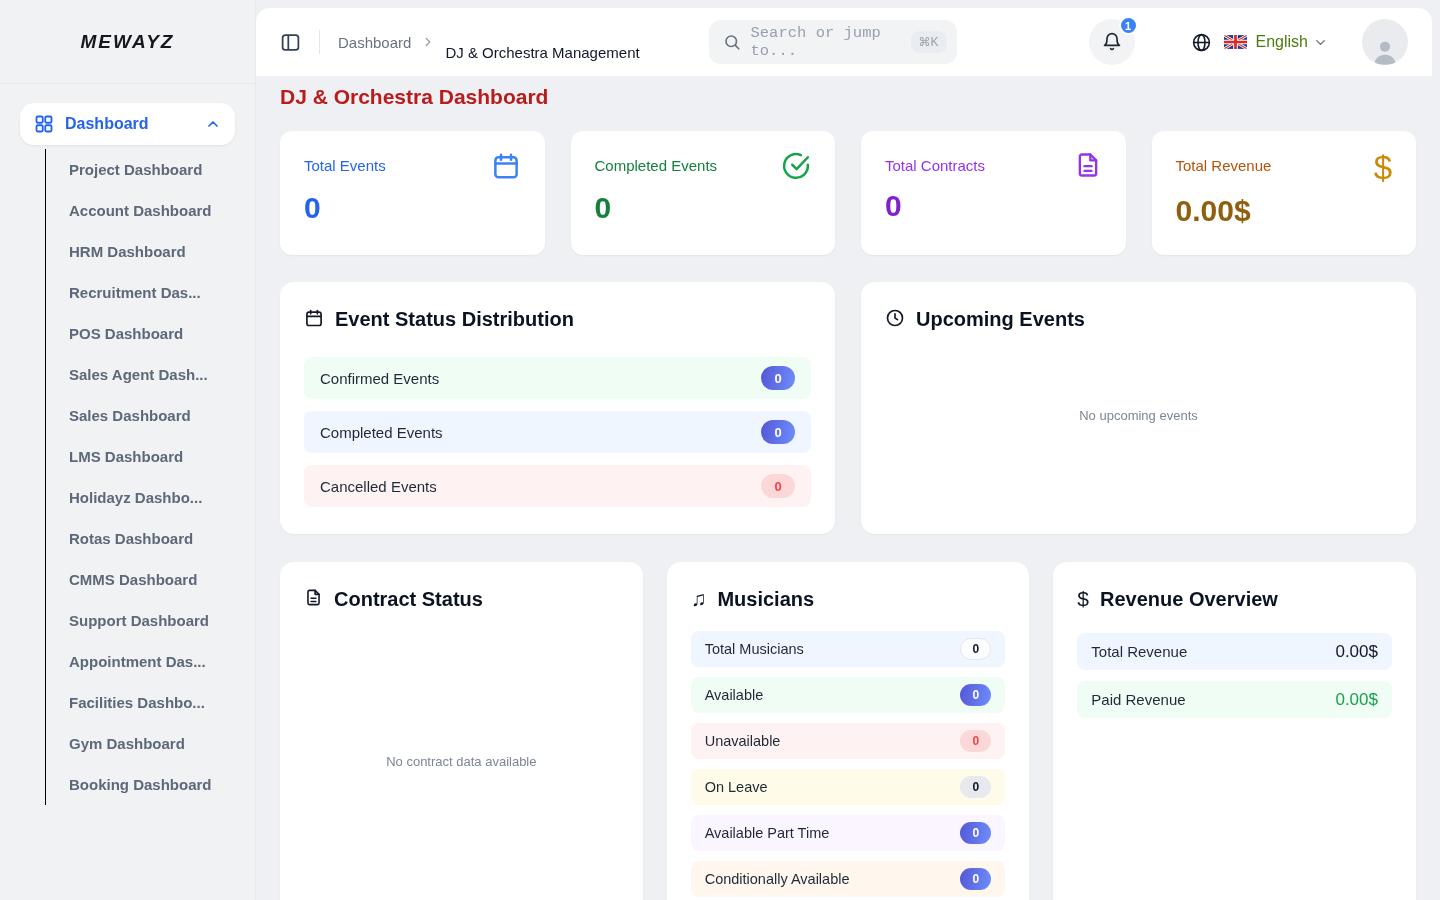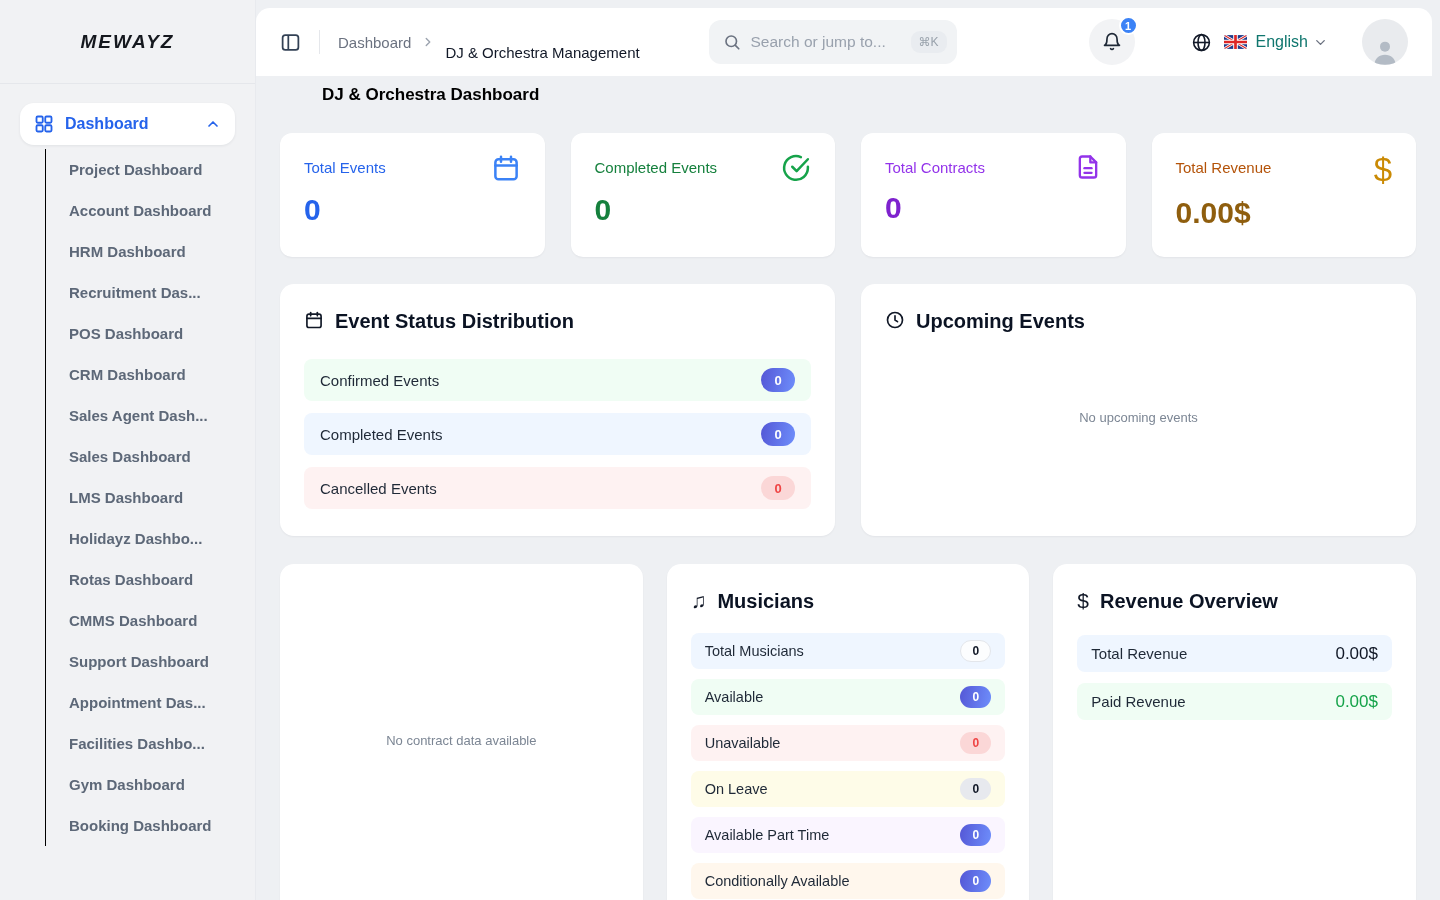"Search or jump to..." .search .ph { font-family: none -> Liberation Mono, monospace }
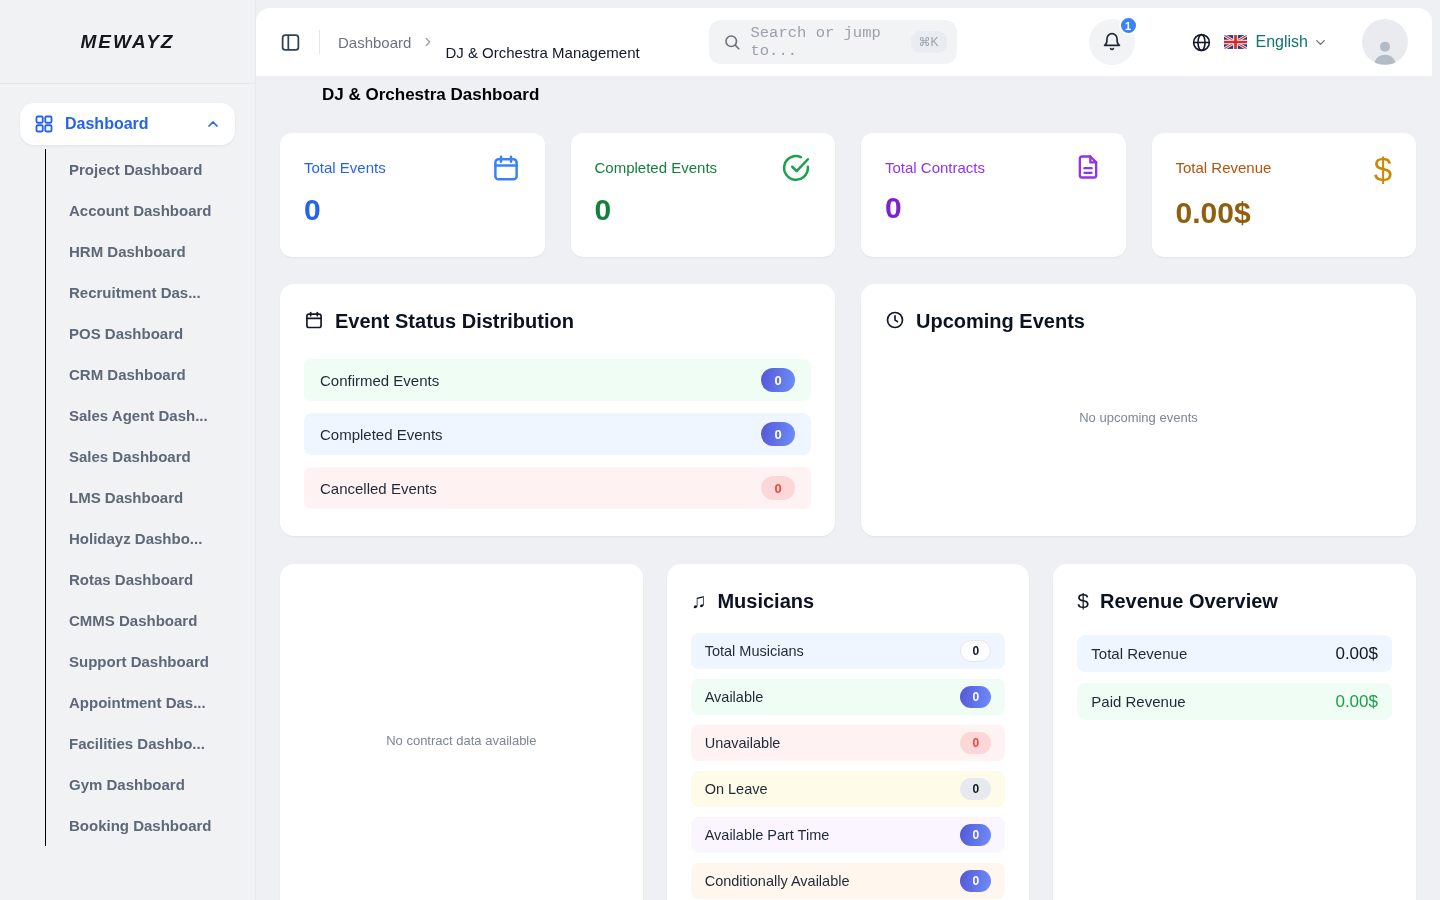"English" .lang-label { color: #0f766e -> #4d7c0f }
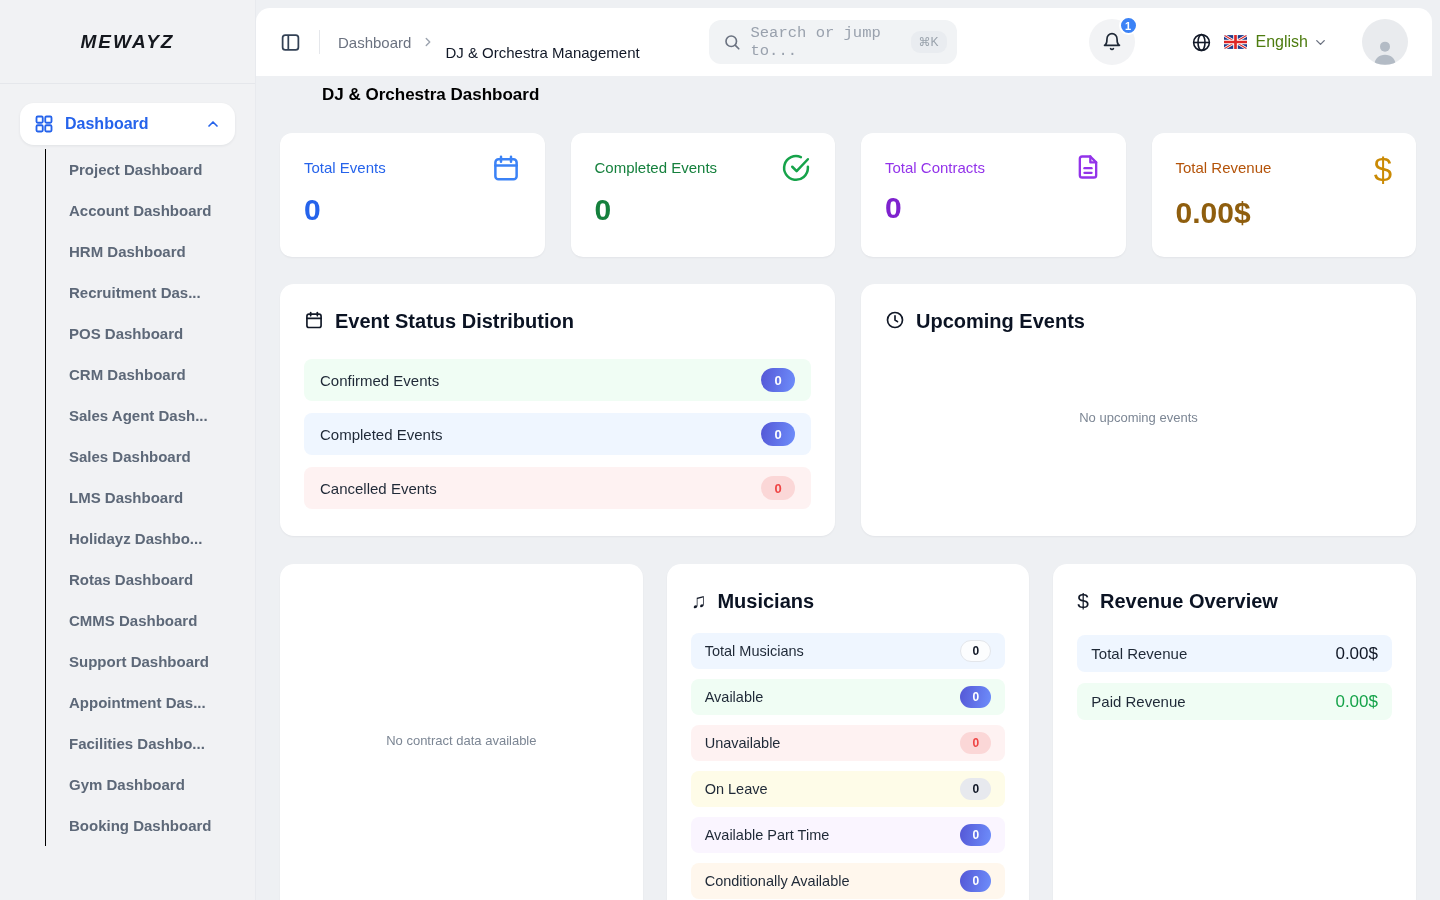"DJ & Orchestra Dashboard" .page-title { color: #000000 -> #b91c1c; font-size: 17px -> 21px; margin-left: 42px -> none }
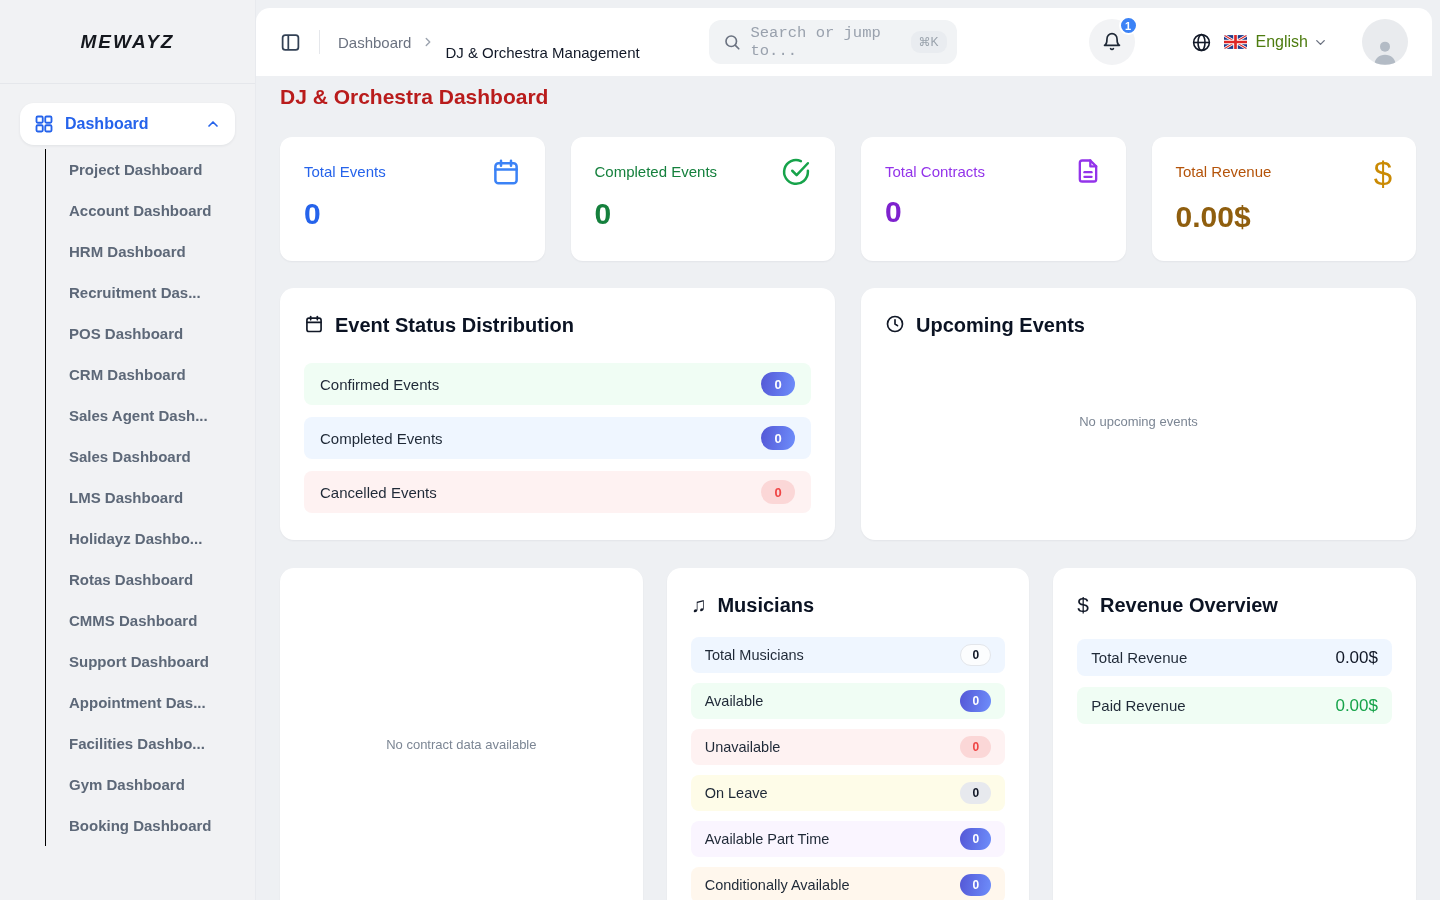"Total Events" .stats { margin-top: 28px -> 22px }
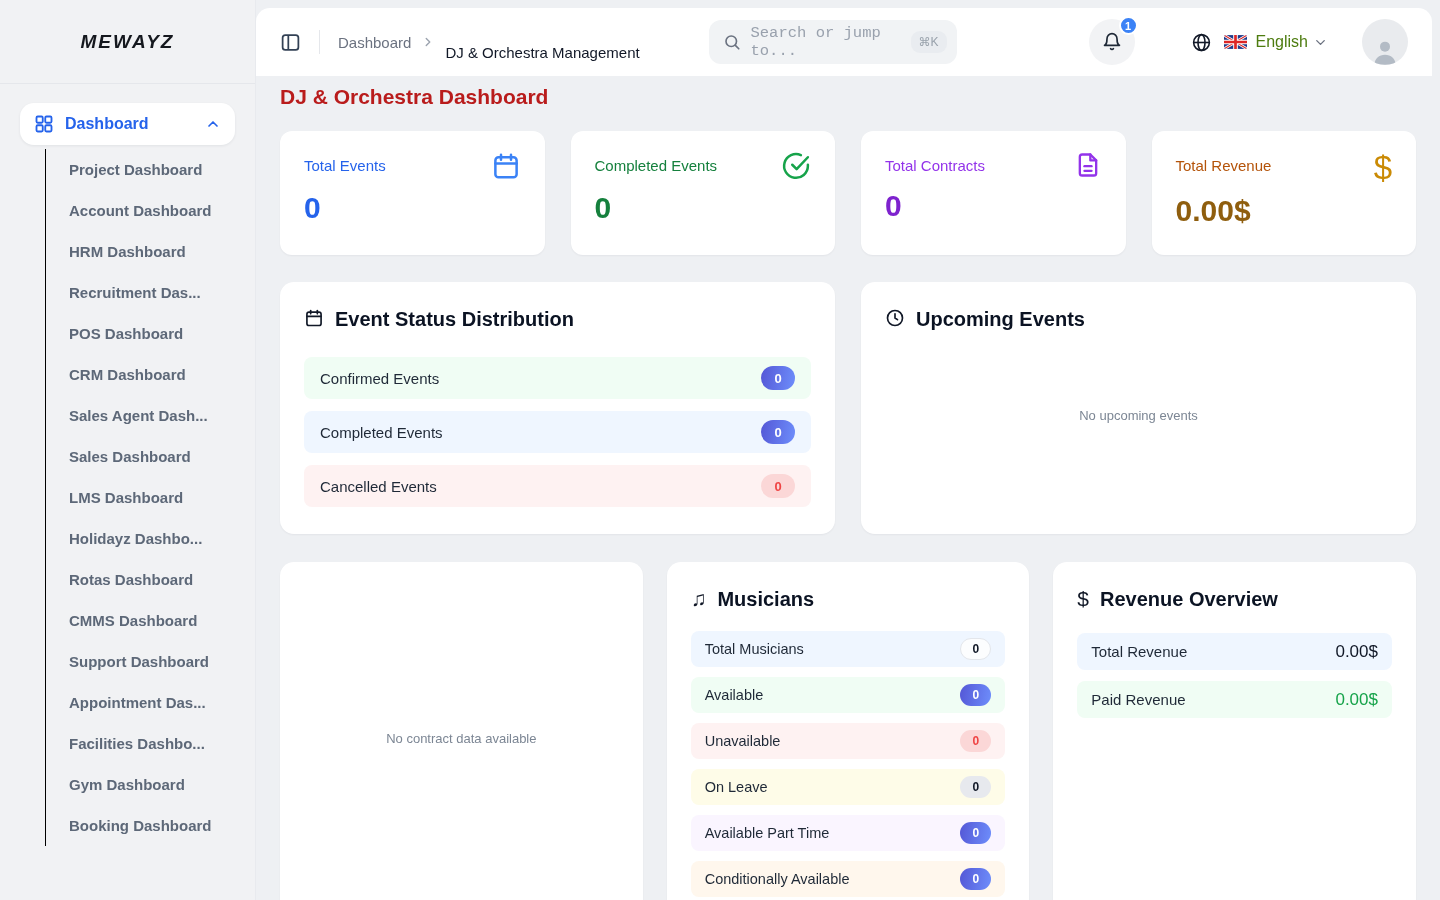"CRM Dashboard" li.subitem { html: <li>CRM Dashboard</li> -> none }
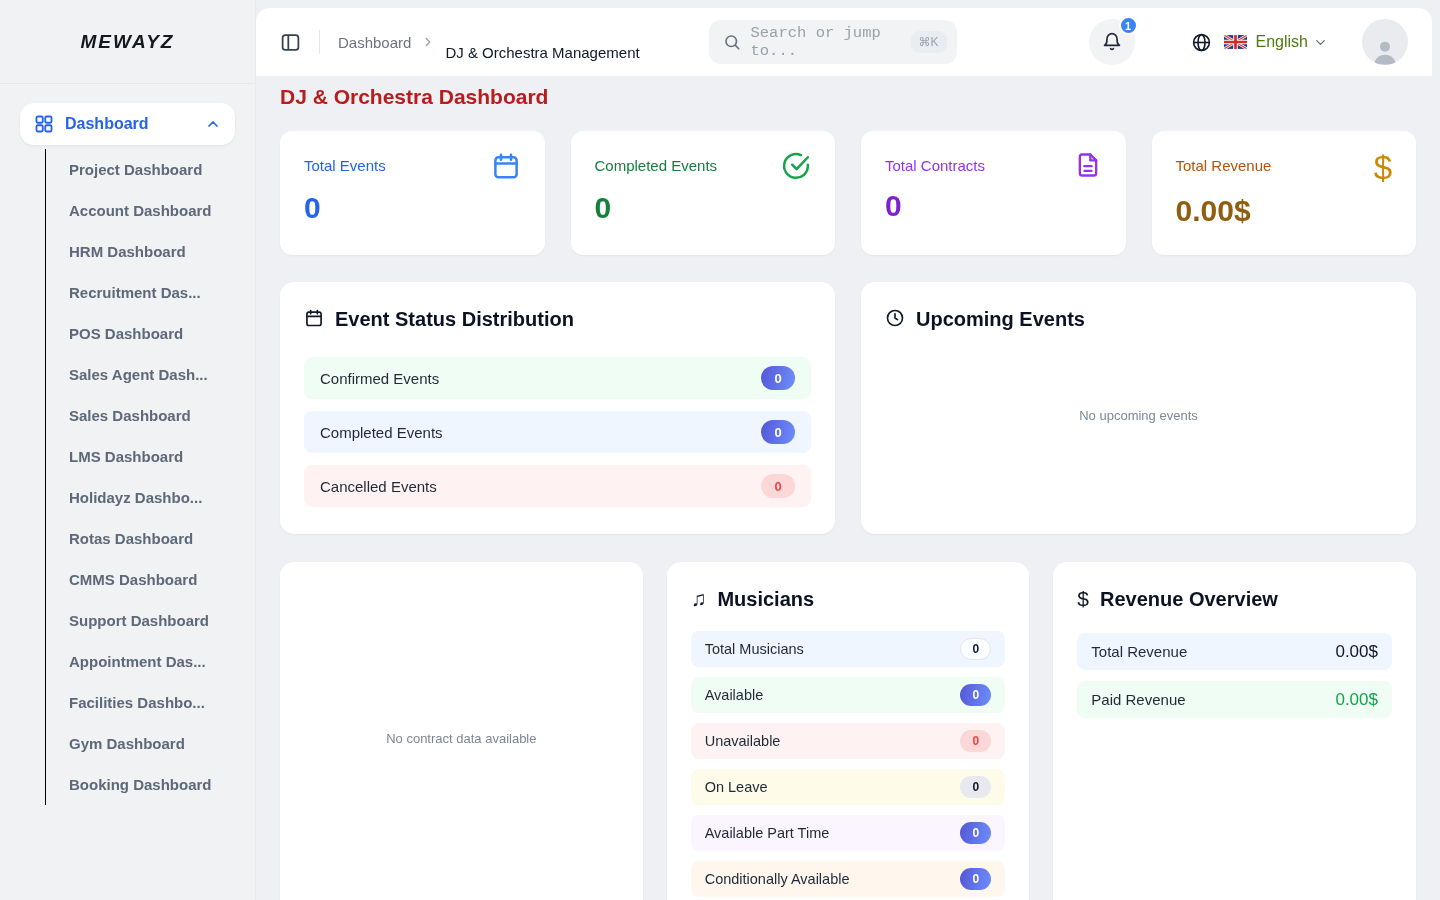"Contract Status" div.panel-title { html: none -> <div> <span> <svg> <path></path> <polyline></polyline> <line></line> <line></line> </svg> </span> <span>Contract Status</span> </div> }
